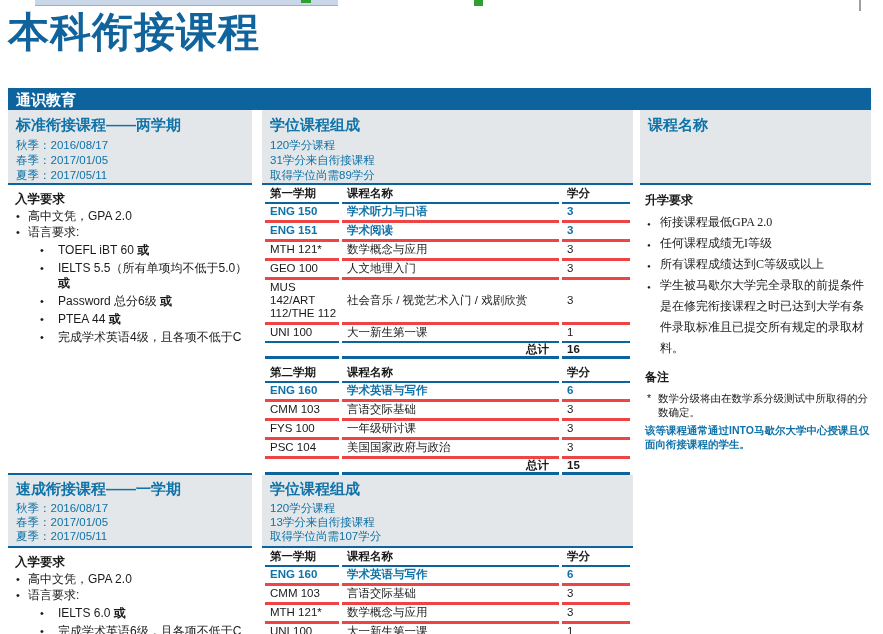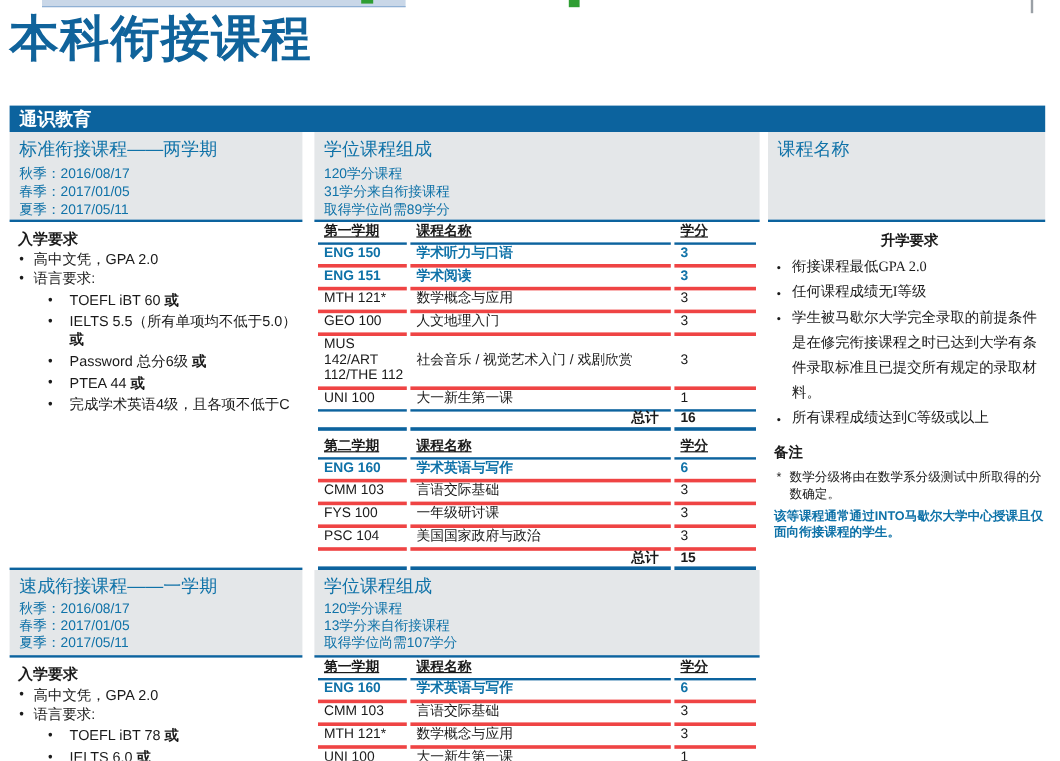"标准衔接课程——两学期" .box-title { font-weight: normal -> bold }
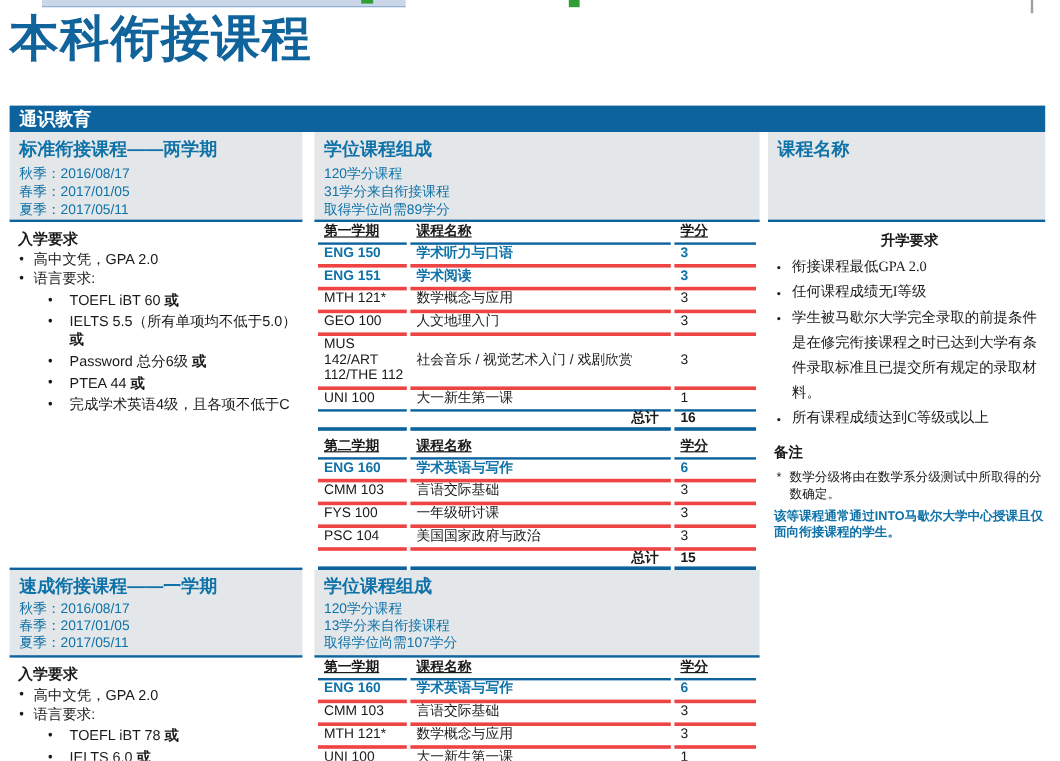"第一学期" th { text-decoration: underline -> none }
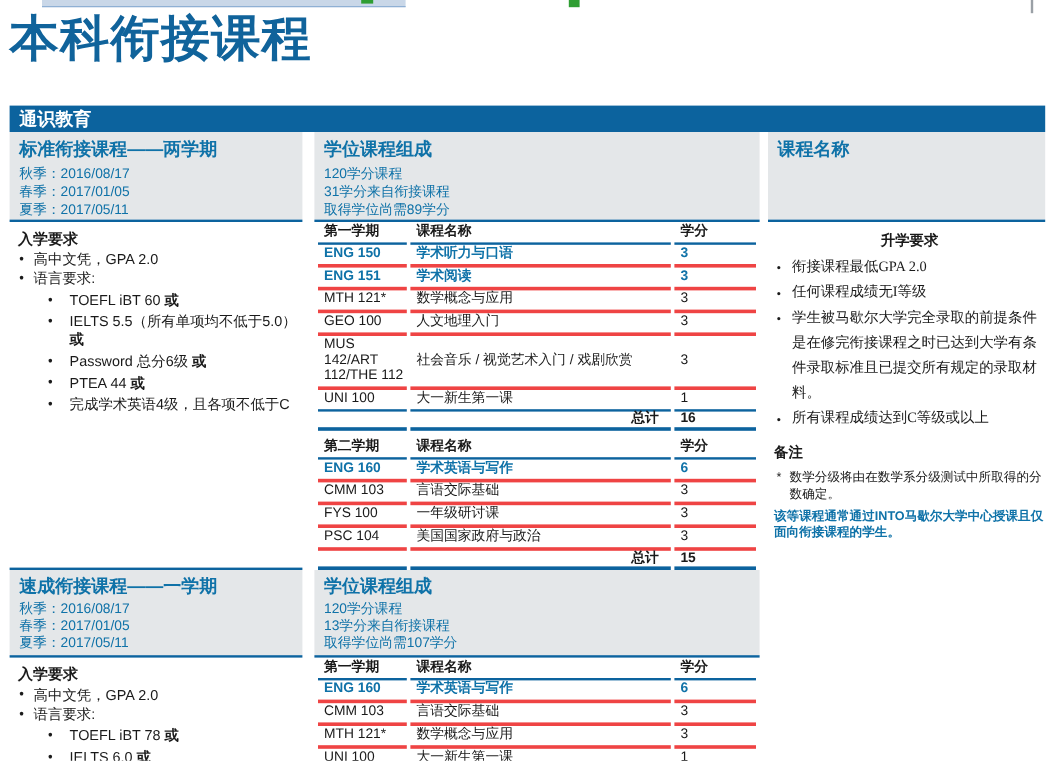"升学要求" .prog .h { text-align: center -> none }
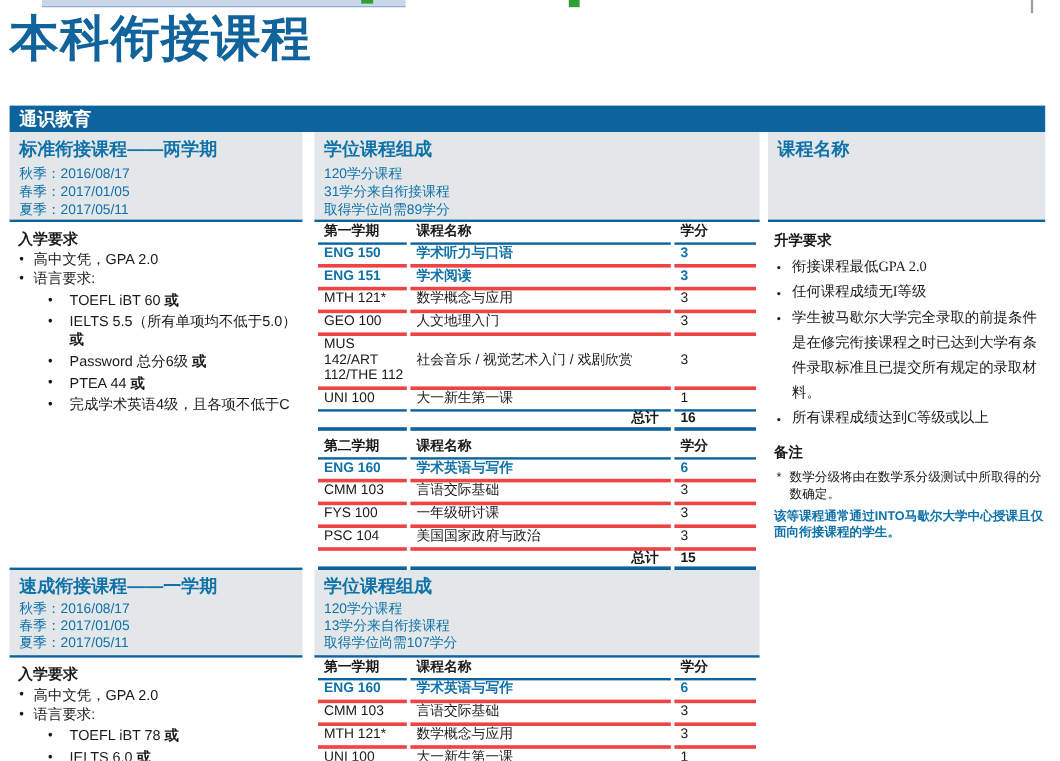"学生被马歇尔大学完全录取的前提条件是在修完衔接课程之时已达到大学有条件录取标准且" div.li { order: before "所有课程成绩达到C等级或以上" -> after "所有课程成绩达到C等级或以上" }
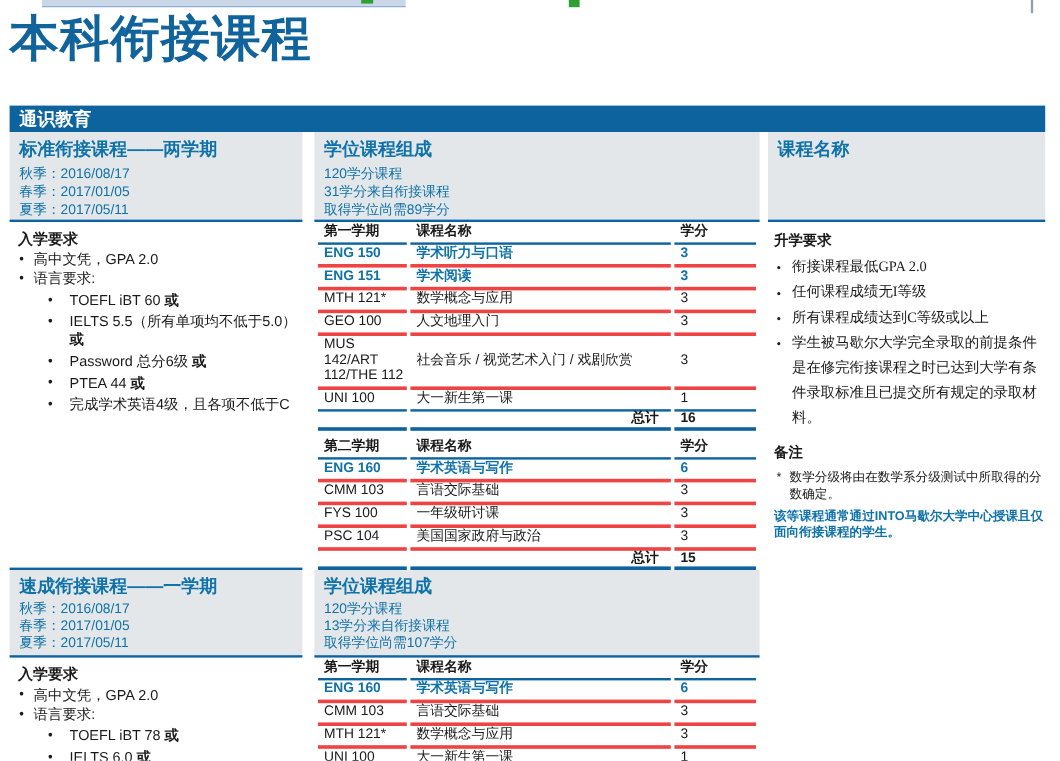"TOEFL iBT 78 或" div.li { html: <div><span>TOEFL iBT 78 </span><span>或</span></div> -> none }
